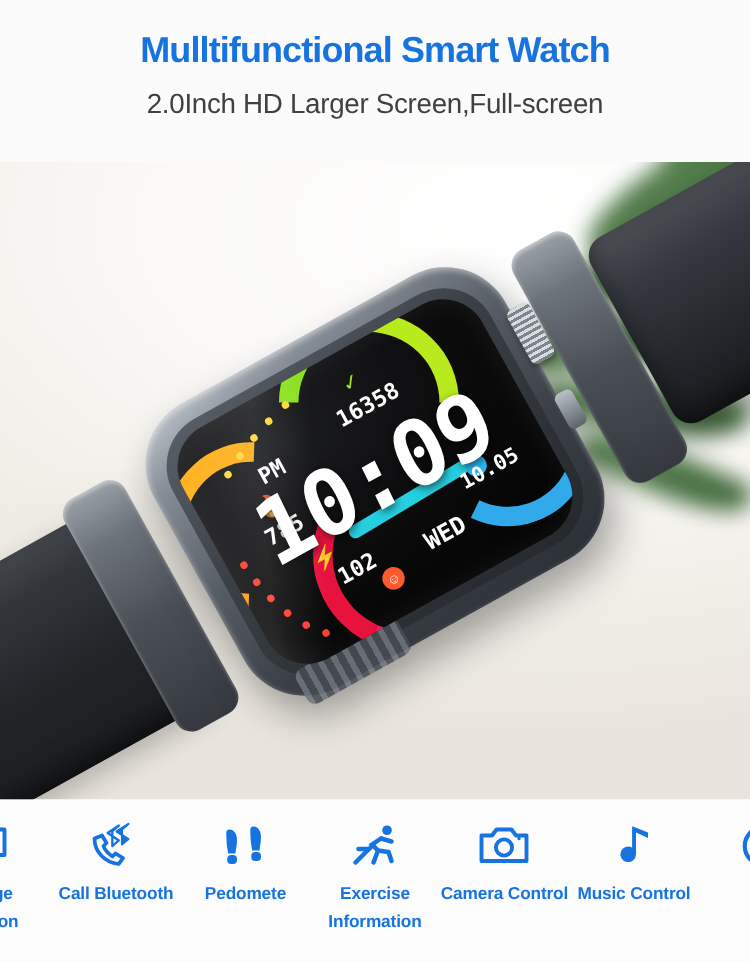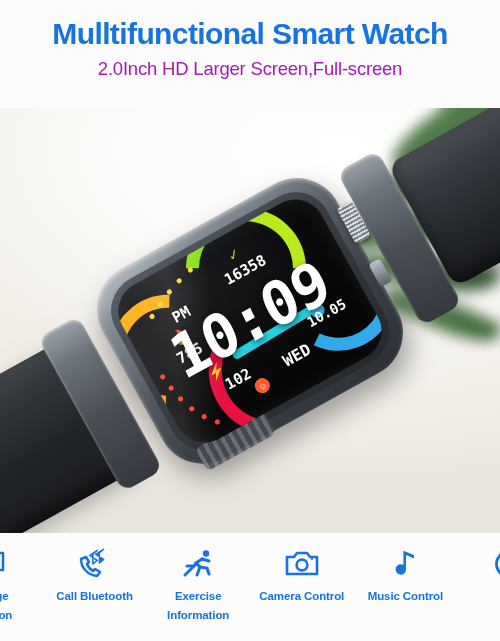"Mulltifunctional Smart Watch" .title { font-size: 30px -> 24px }
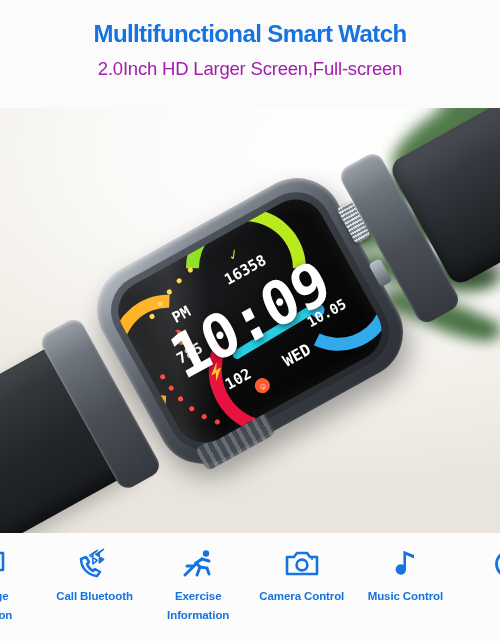"2.0Inch HD Larger Screen,Full-screen" .sub { color: #a21caf -> #404040 }
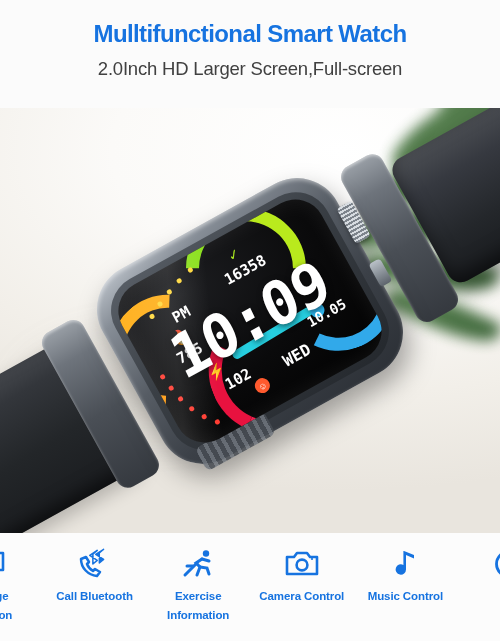"Pedomete" div.fitem { html: none -> <div> <div> <svg> <path></path> <rect></rect> <path></path> <rect></rect> </svg> </div> <div>Pedomete</div> <div></div> </div> }
